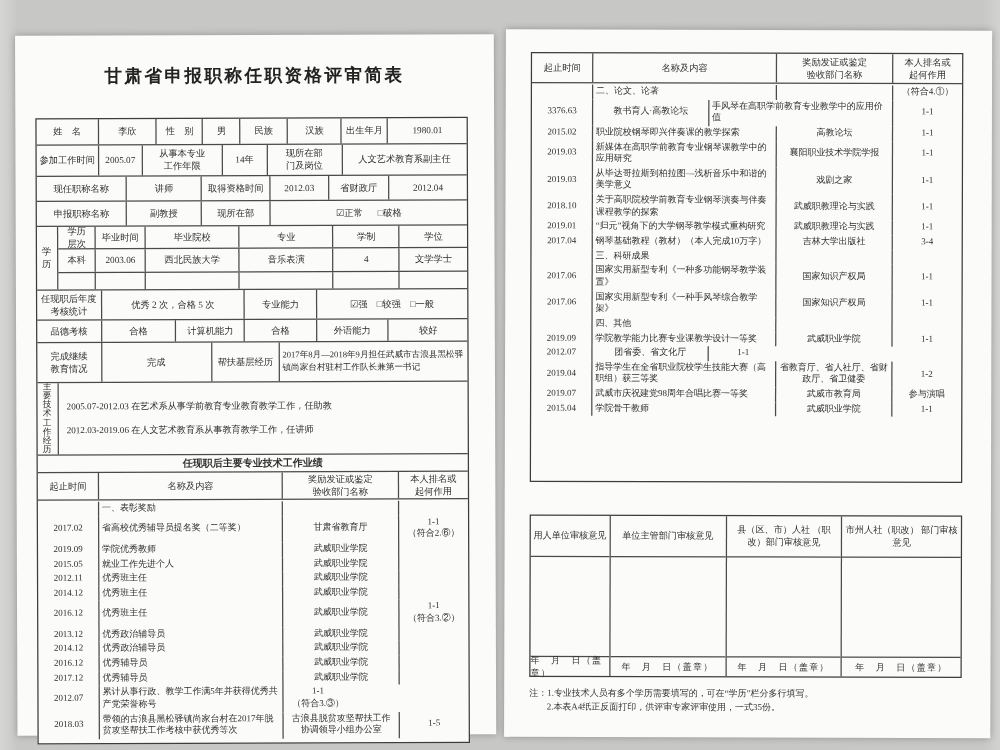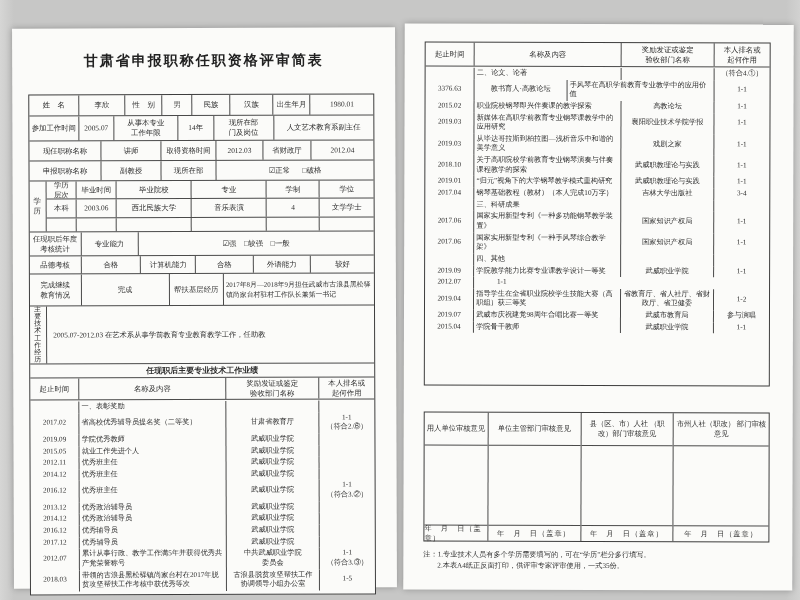"优秀 2 次，合格 5 次" div.td { html: none -> <div>优秀 2 次，合格 5 次</div> }
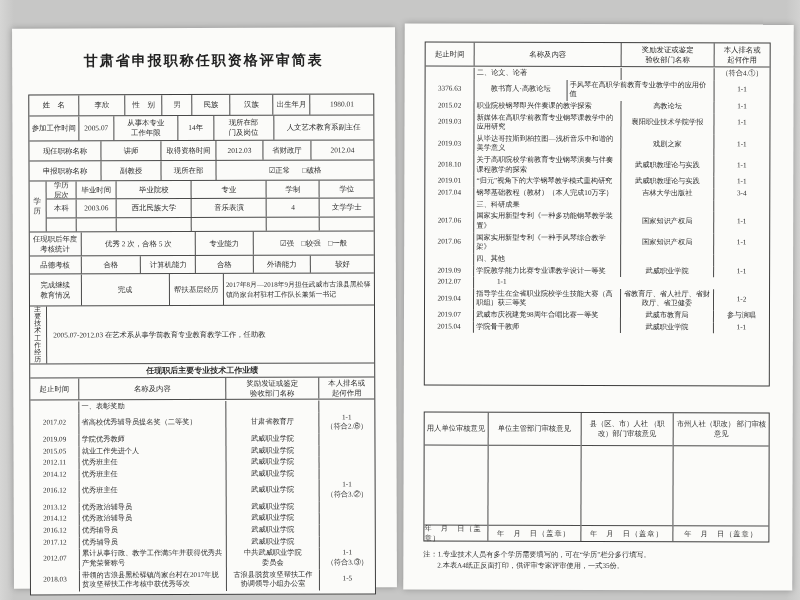"团省委、省文化厅" div.td { html: none -> <div>团省委、省文化厅</div> }
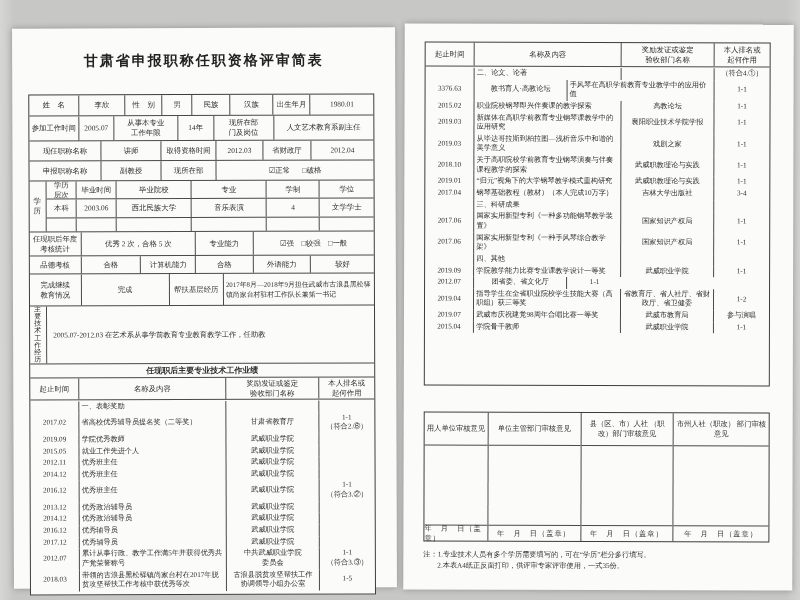"2012.03-2019.06 在人文艺术教育系从事教育教学工作，任讲师" div { html: none -> <div>2012.03-2019.06 在人文艺术教育系从事教育教学工作，任讲师</div> }
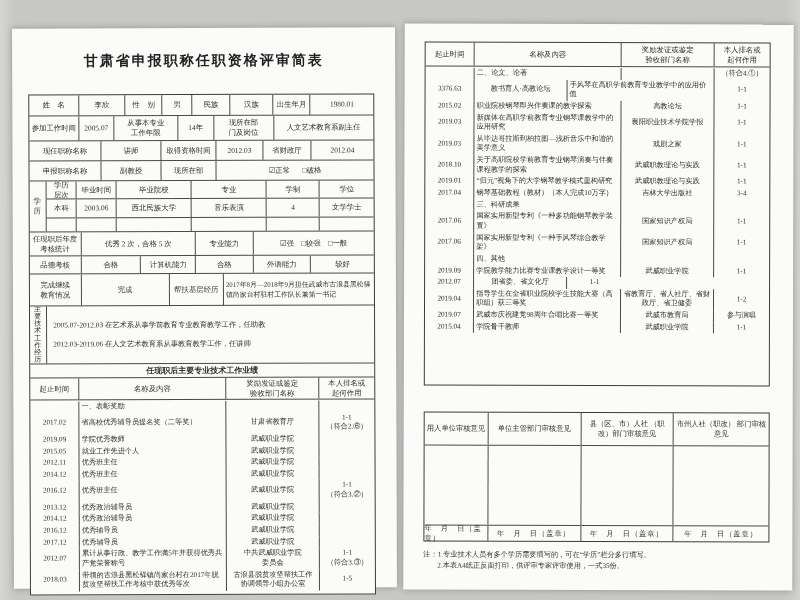"中共武威职业学院" div.td { html: <div>中共武威职业学院 委员会</div> -> none }
